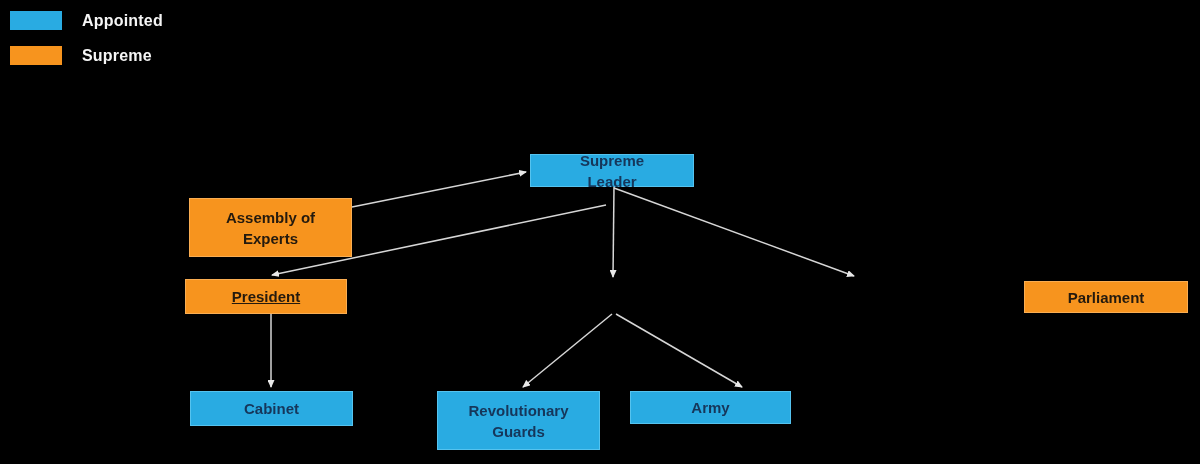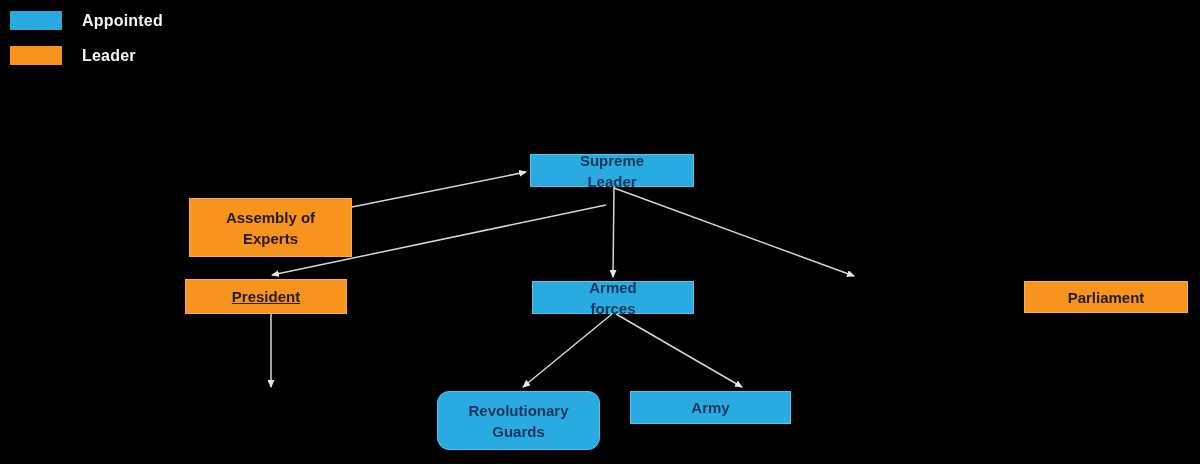"Leader" span.legend-label { text: Leader -> Supreme }
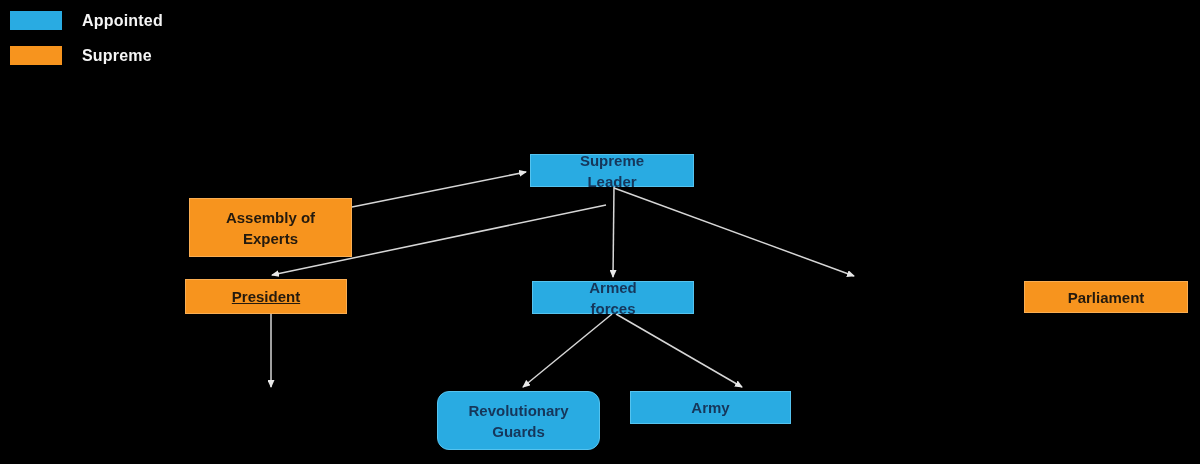"Armed forces" div.node { html: <div> <span>Armed forces</span> </div> -> none }
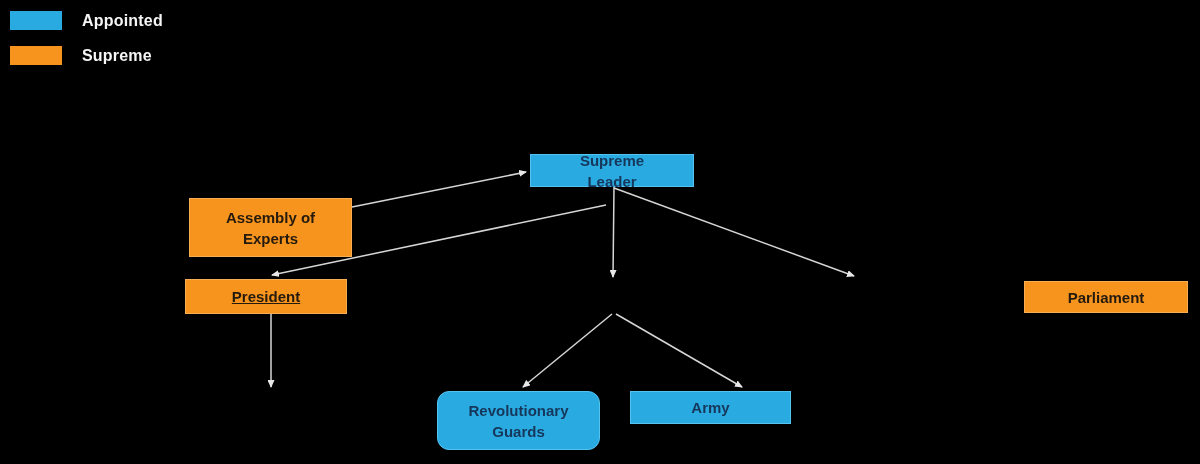"Cabinet" div.node { html: none -> <div> <span>Cabinet</span> </div> }
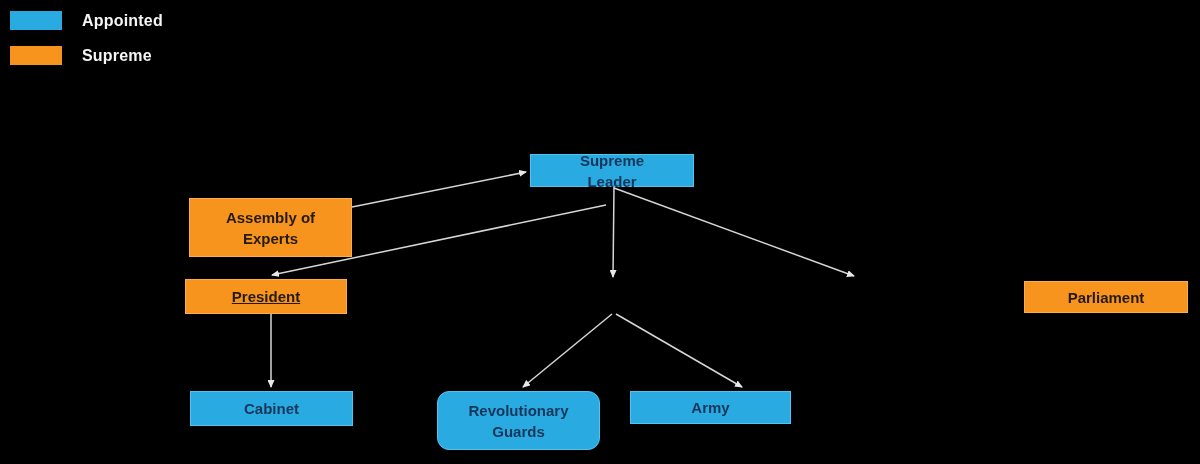"Revolutionary Guards" .node-revolutionary-guards { border-radius: 12px -> none }
